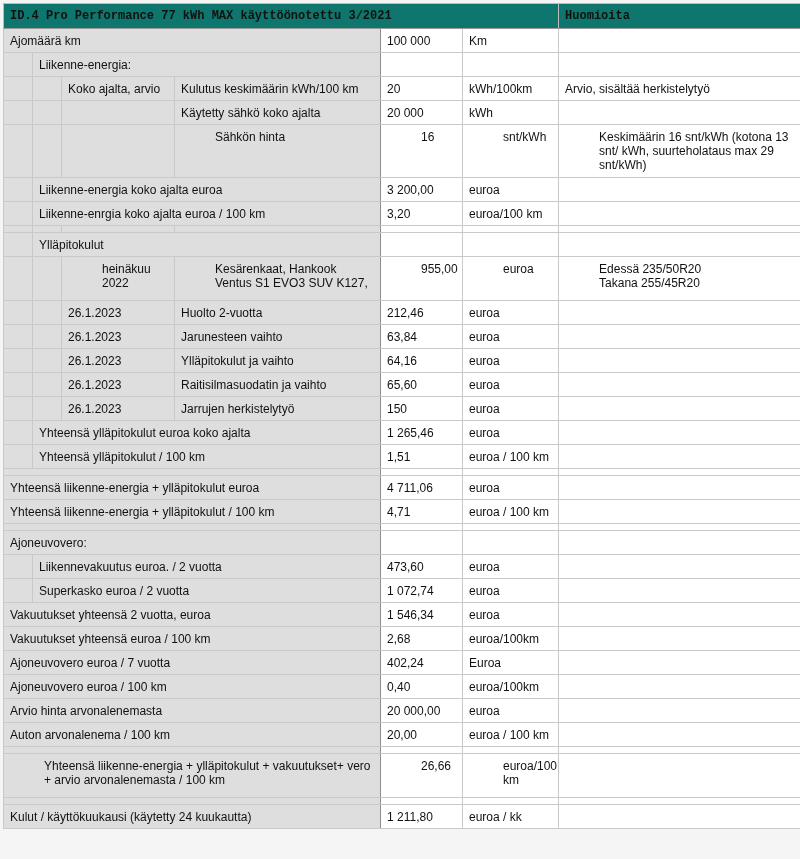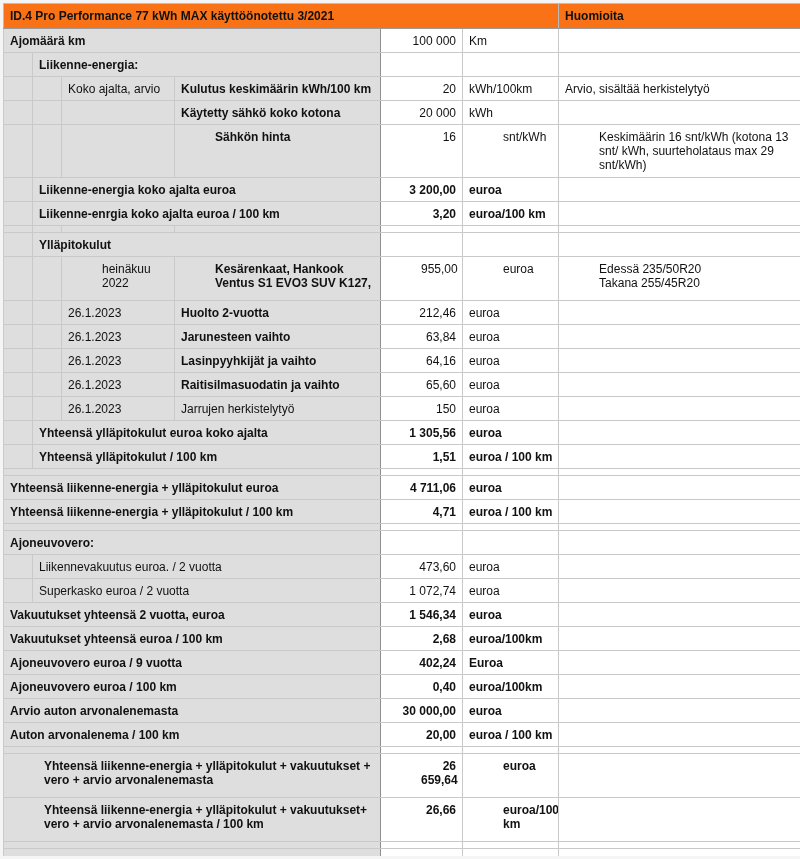"ID.4 Pro Performance 77 kWh" tr.hdr td { background: #f97316 -> #0f766e; font-family: none -> Liberation Mono, monospace }
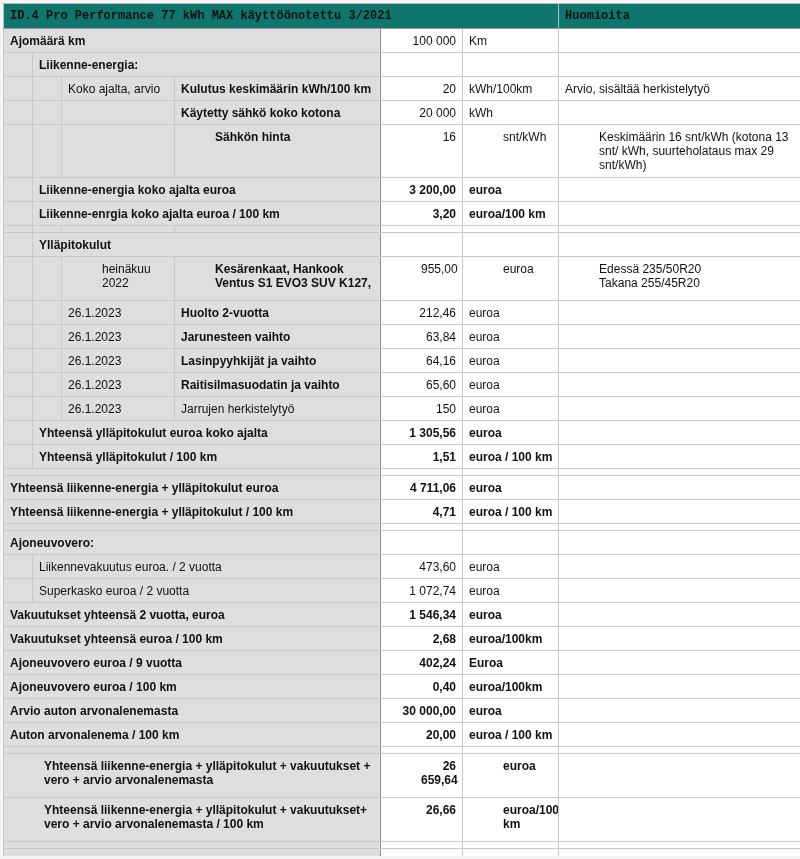"Ajomäärä km" .b { font-weight: bold -> normal }
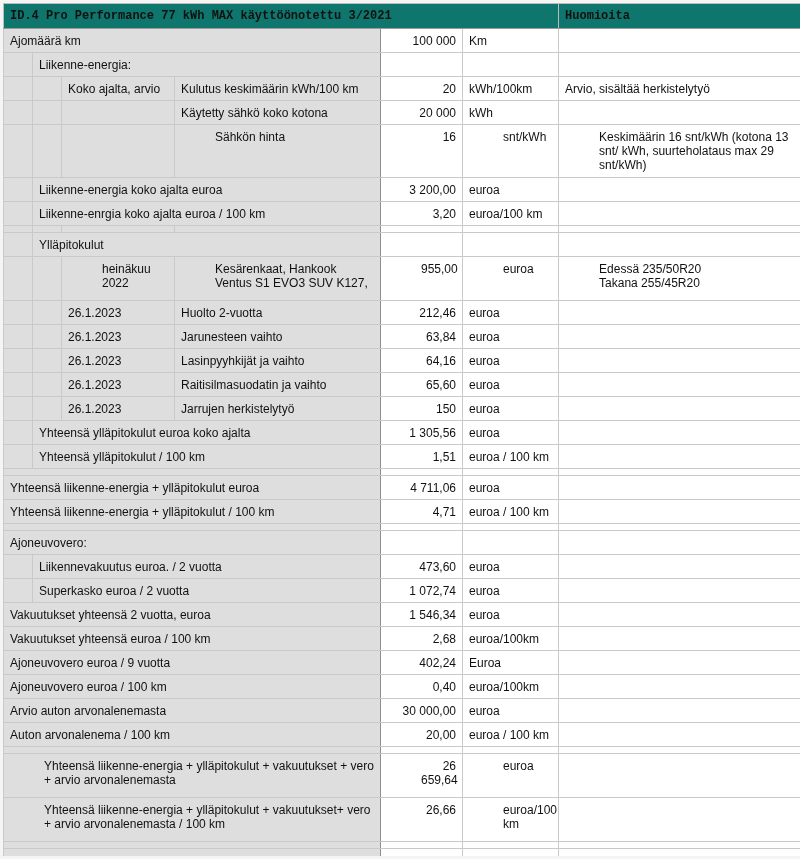"100 000" td.num { text-align: right -> none }
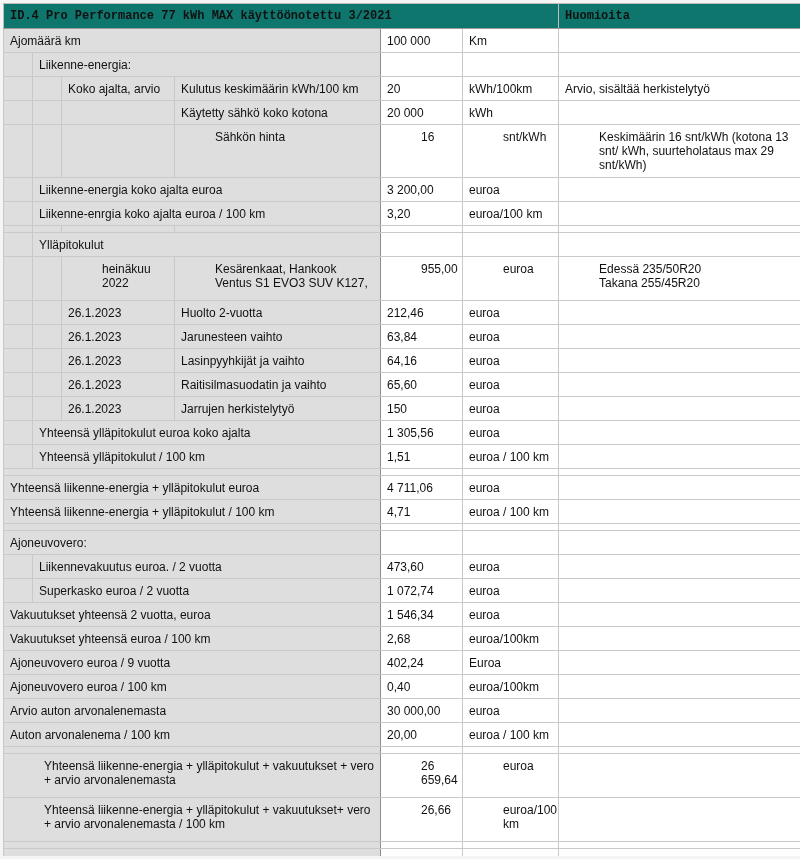"Käytetty sähkö koko kotona" td.lbl { text: kotona -> ajalta }
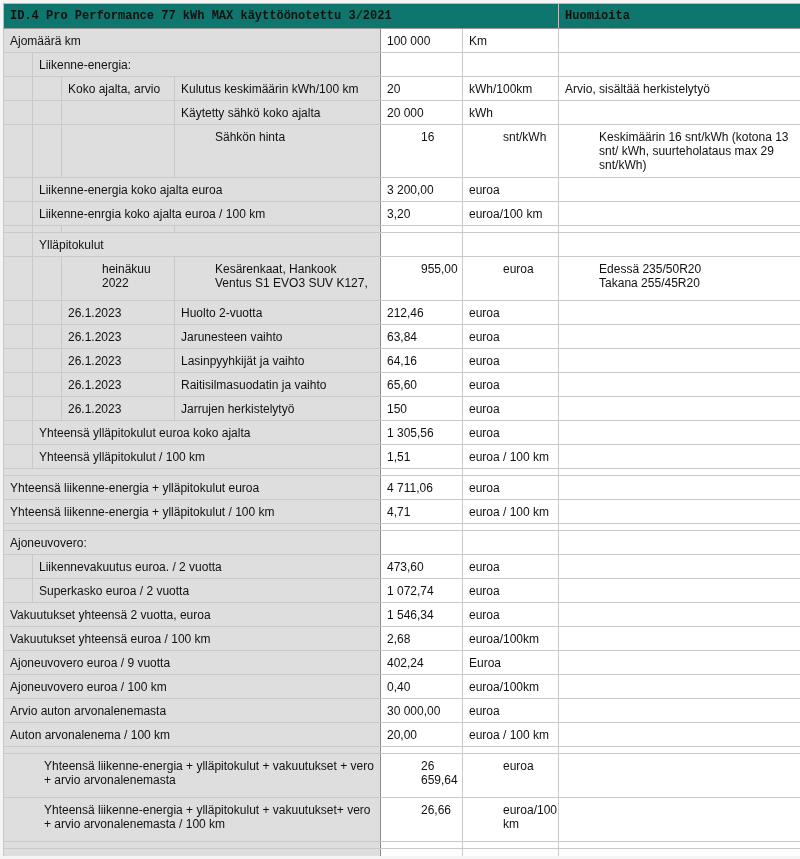"Lasinpyyhkijät ja vaihto" td.lbl { text: Lasinpyyhkijät -> Ylläpitokulut }
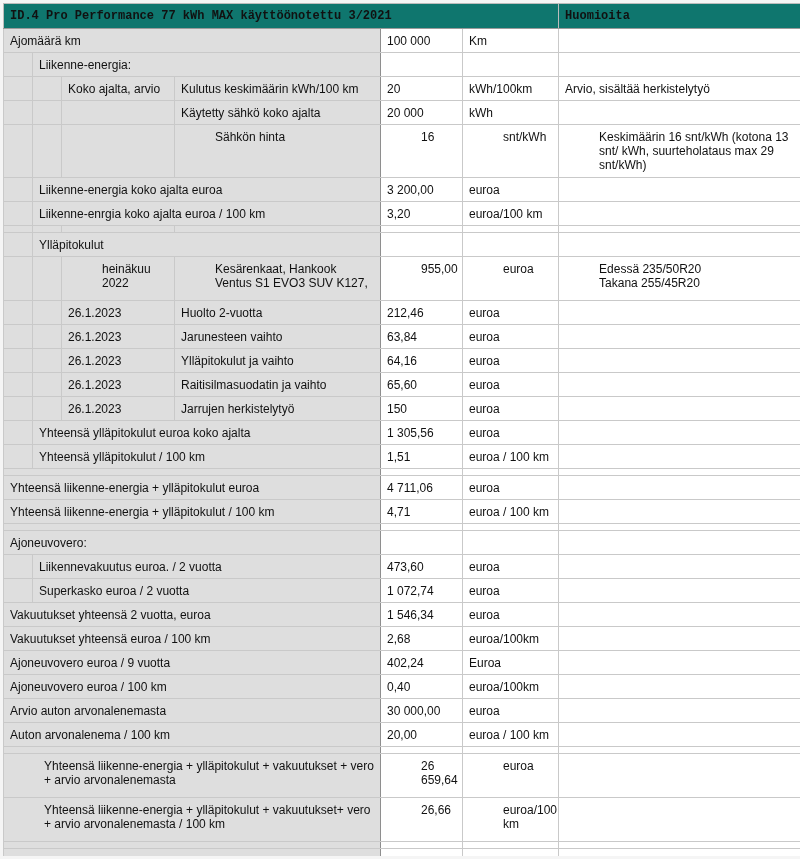"1 305,56" td.w { text: 1 305,56 -> 1 265,46 }
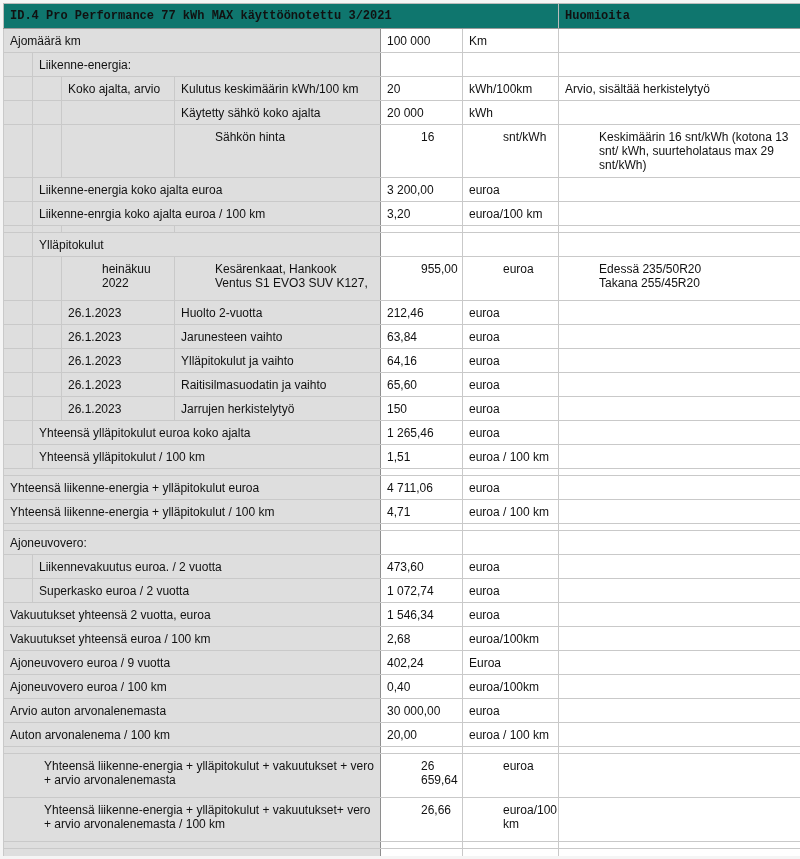"Ajoneuvovero euroa / 9 vuotta" td.lbl { text: 9 -> 7 }
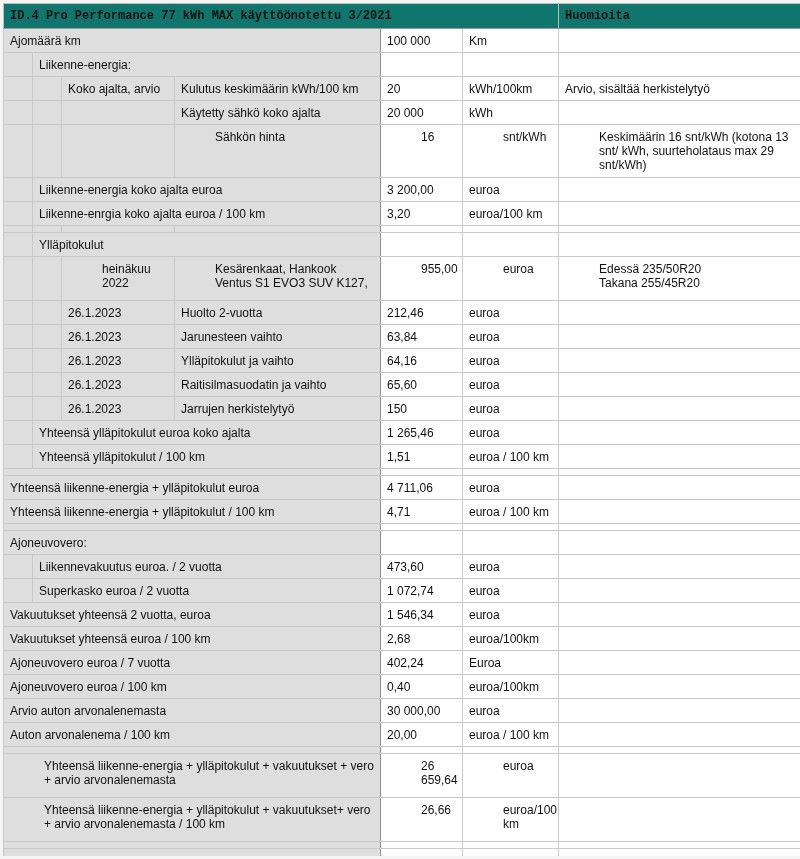"Arvio auton arvonalenemasta" td.lbl { text: auton -> hinta }
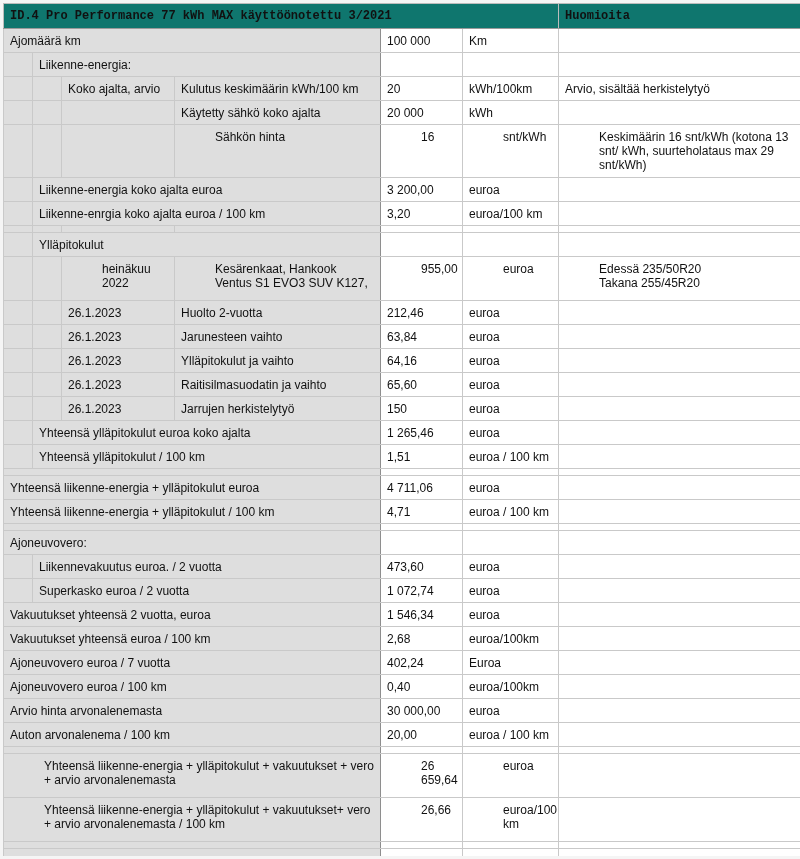"30 000,00" td.w { text: 30 000,00 -> 20 000,00 }
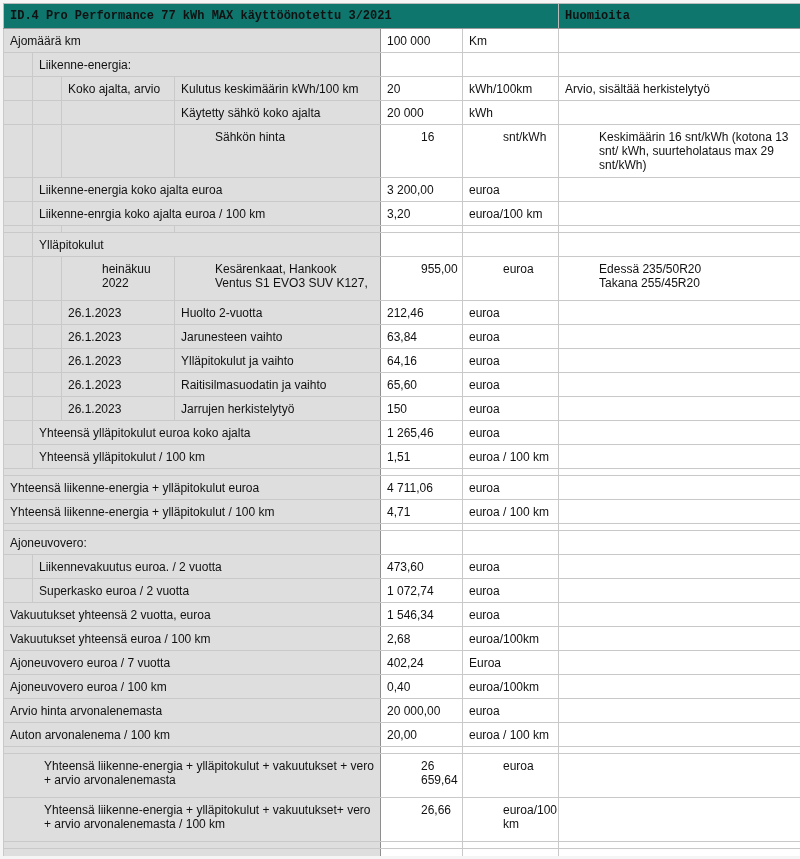"Yhteensä liikenne-energia + ylläpitokulut + vakuutukset" tr.tall { html: <tr> <td>Yhteensä liikenne-energia + ylläpitokulut + vakuutukset + vero + arvio arvonalenemasta</td> <td>26 659,64</td> <td>euroa</td> <td></td> </tr> -> none }
